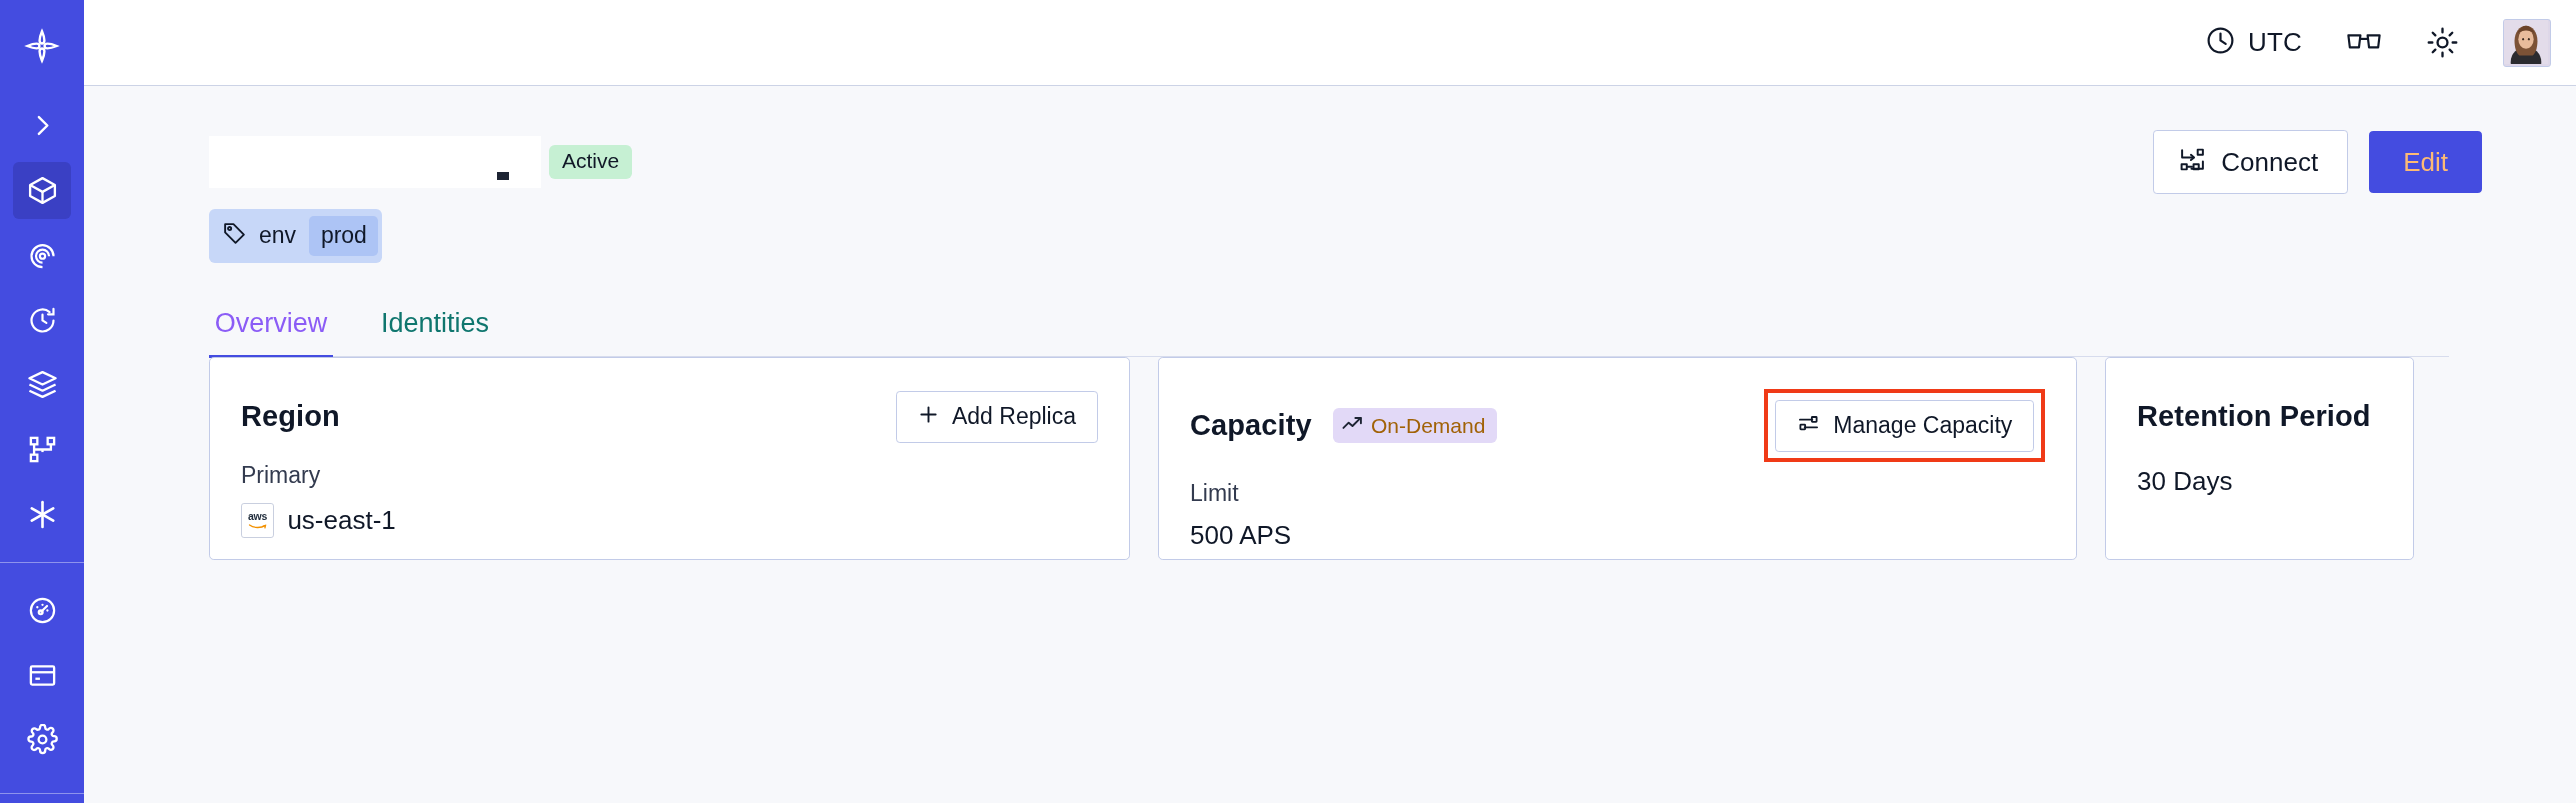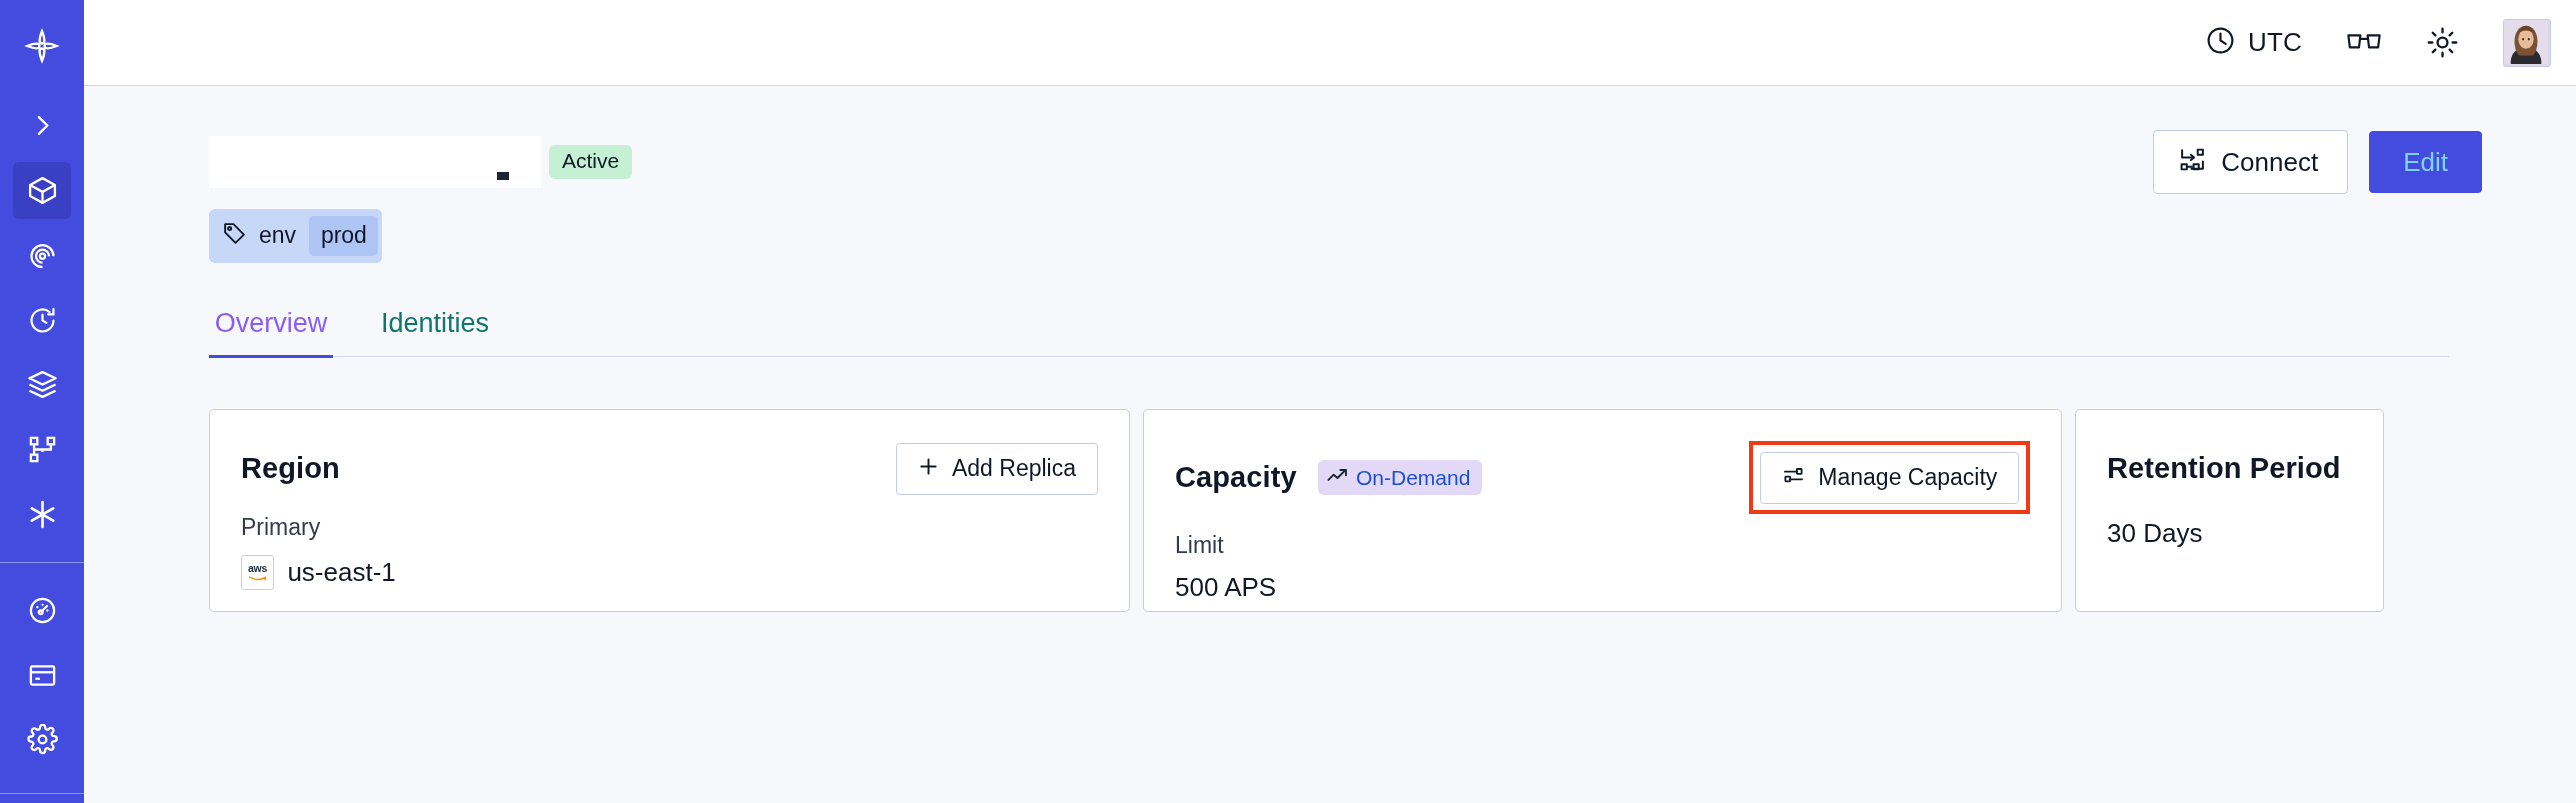"Edit" .btn-edit { color: #7dd3fc -> #fdba74 }
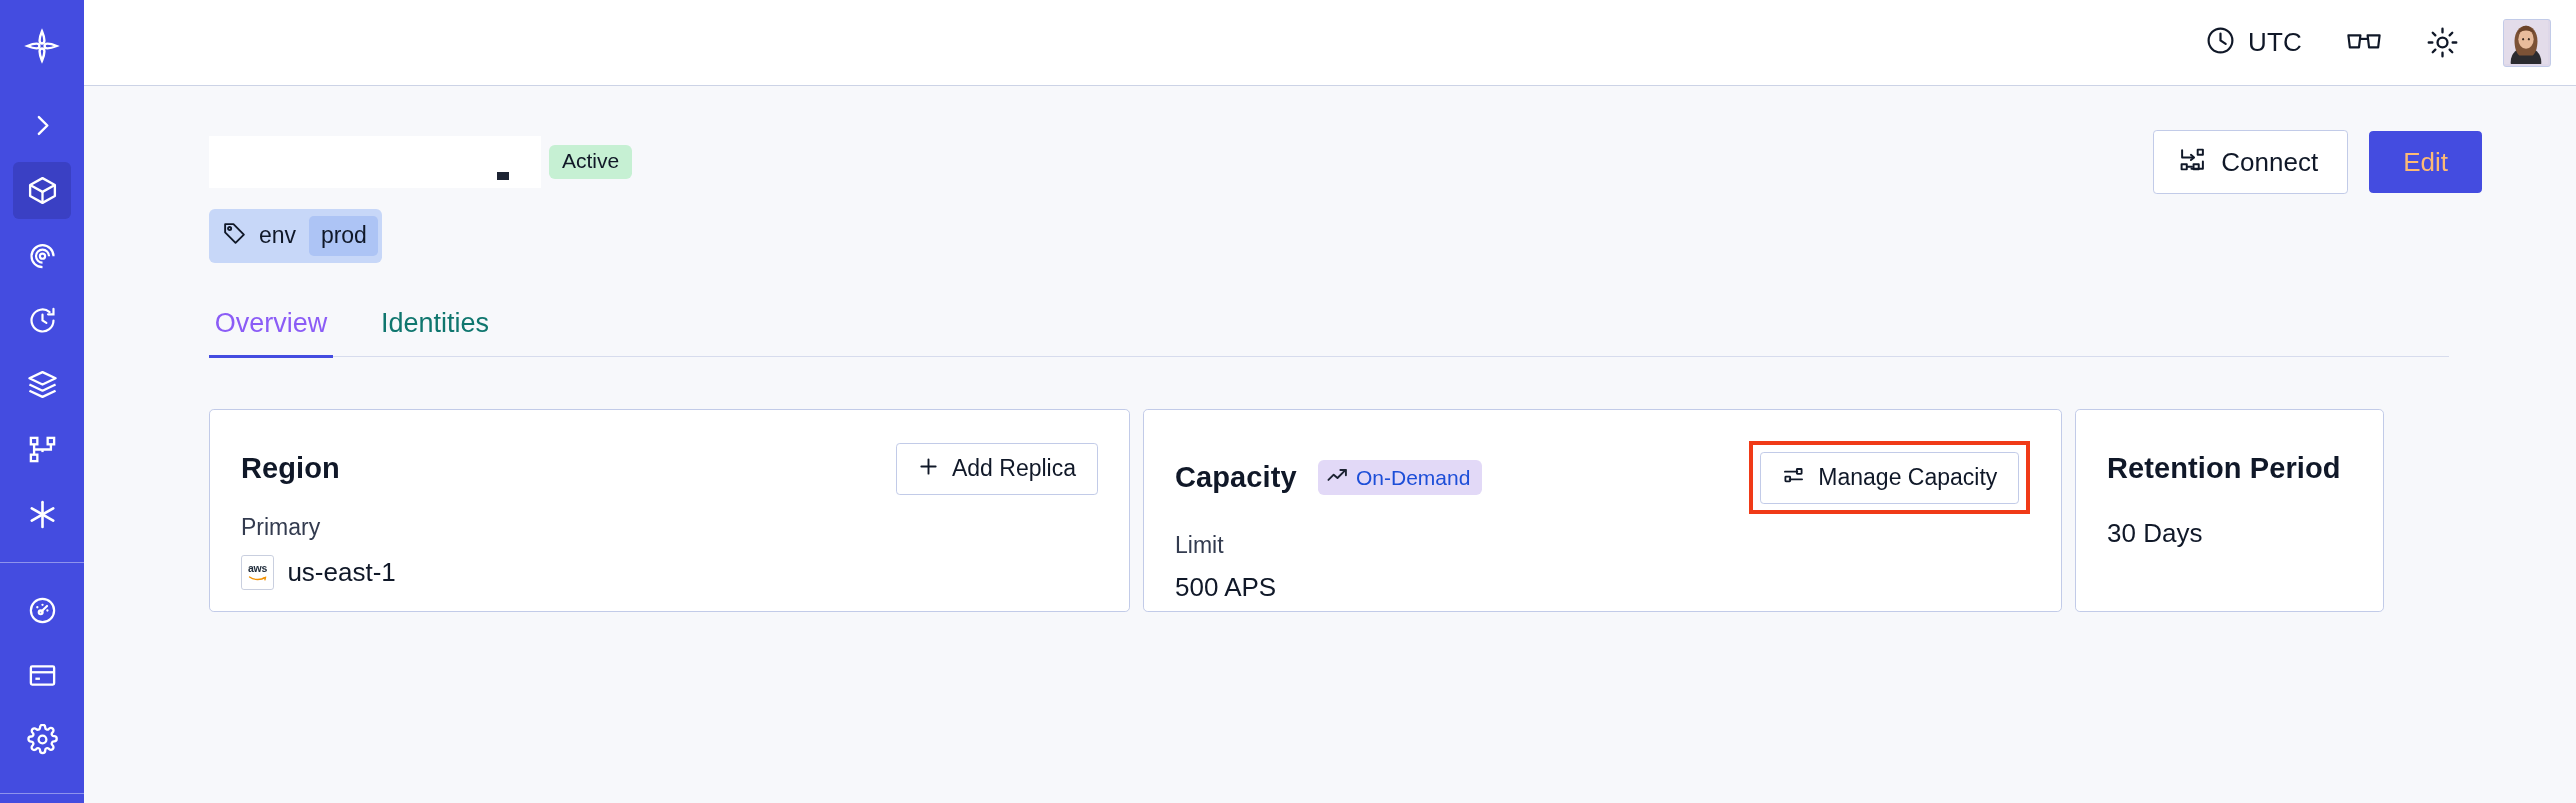"Region" .cards { gap: 13px -> 28px; margin-top: 52px -> none }
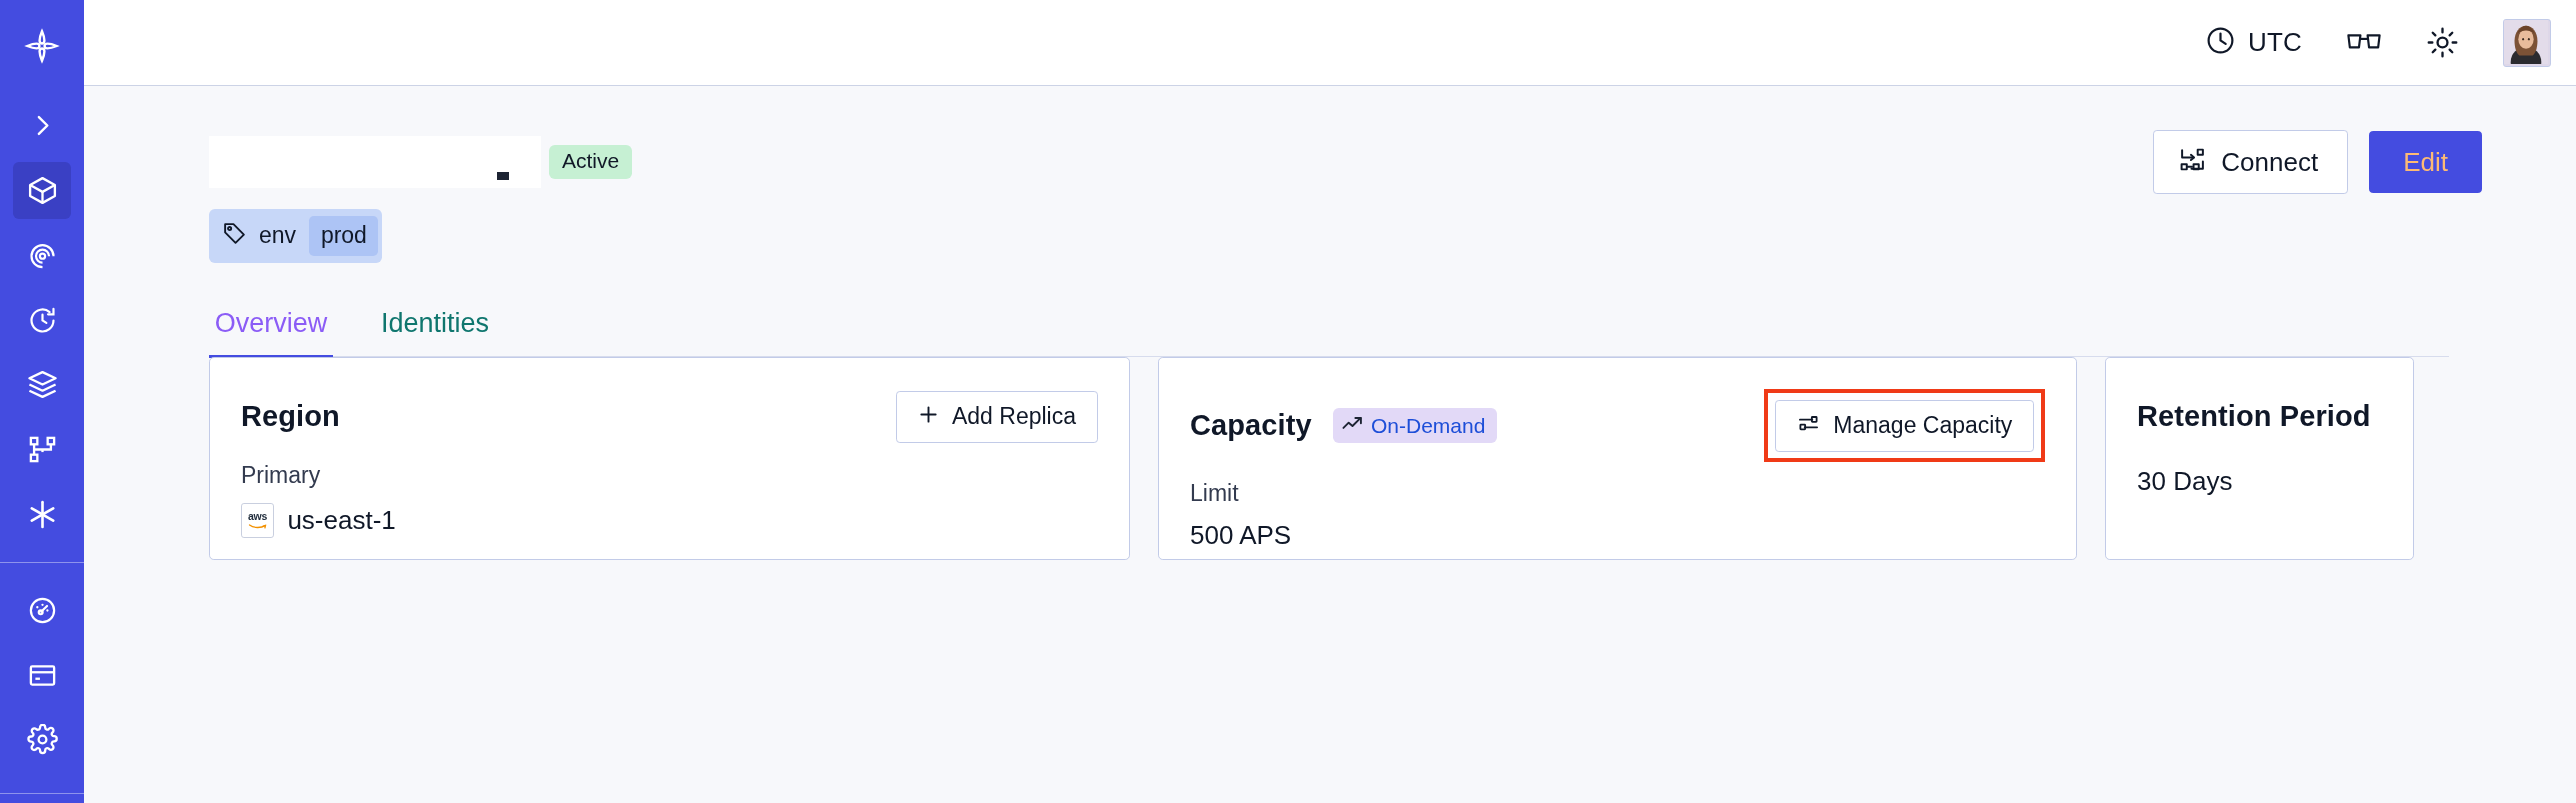"On-Demand" .badge-ondemand { color: #1d4ed8 -> #a16207 }
